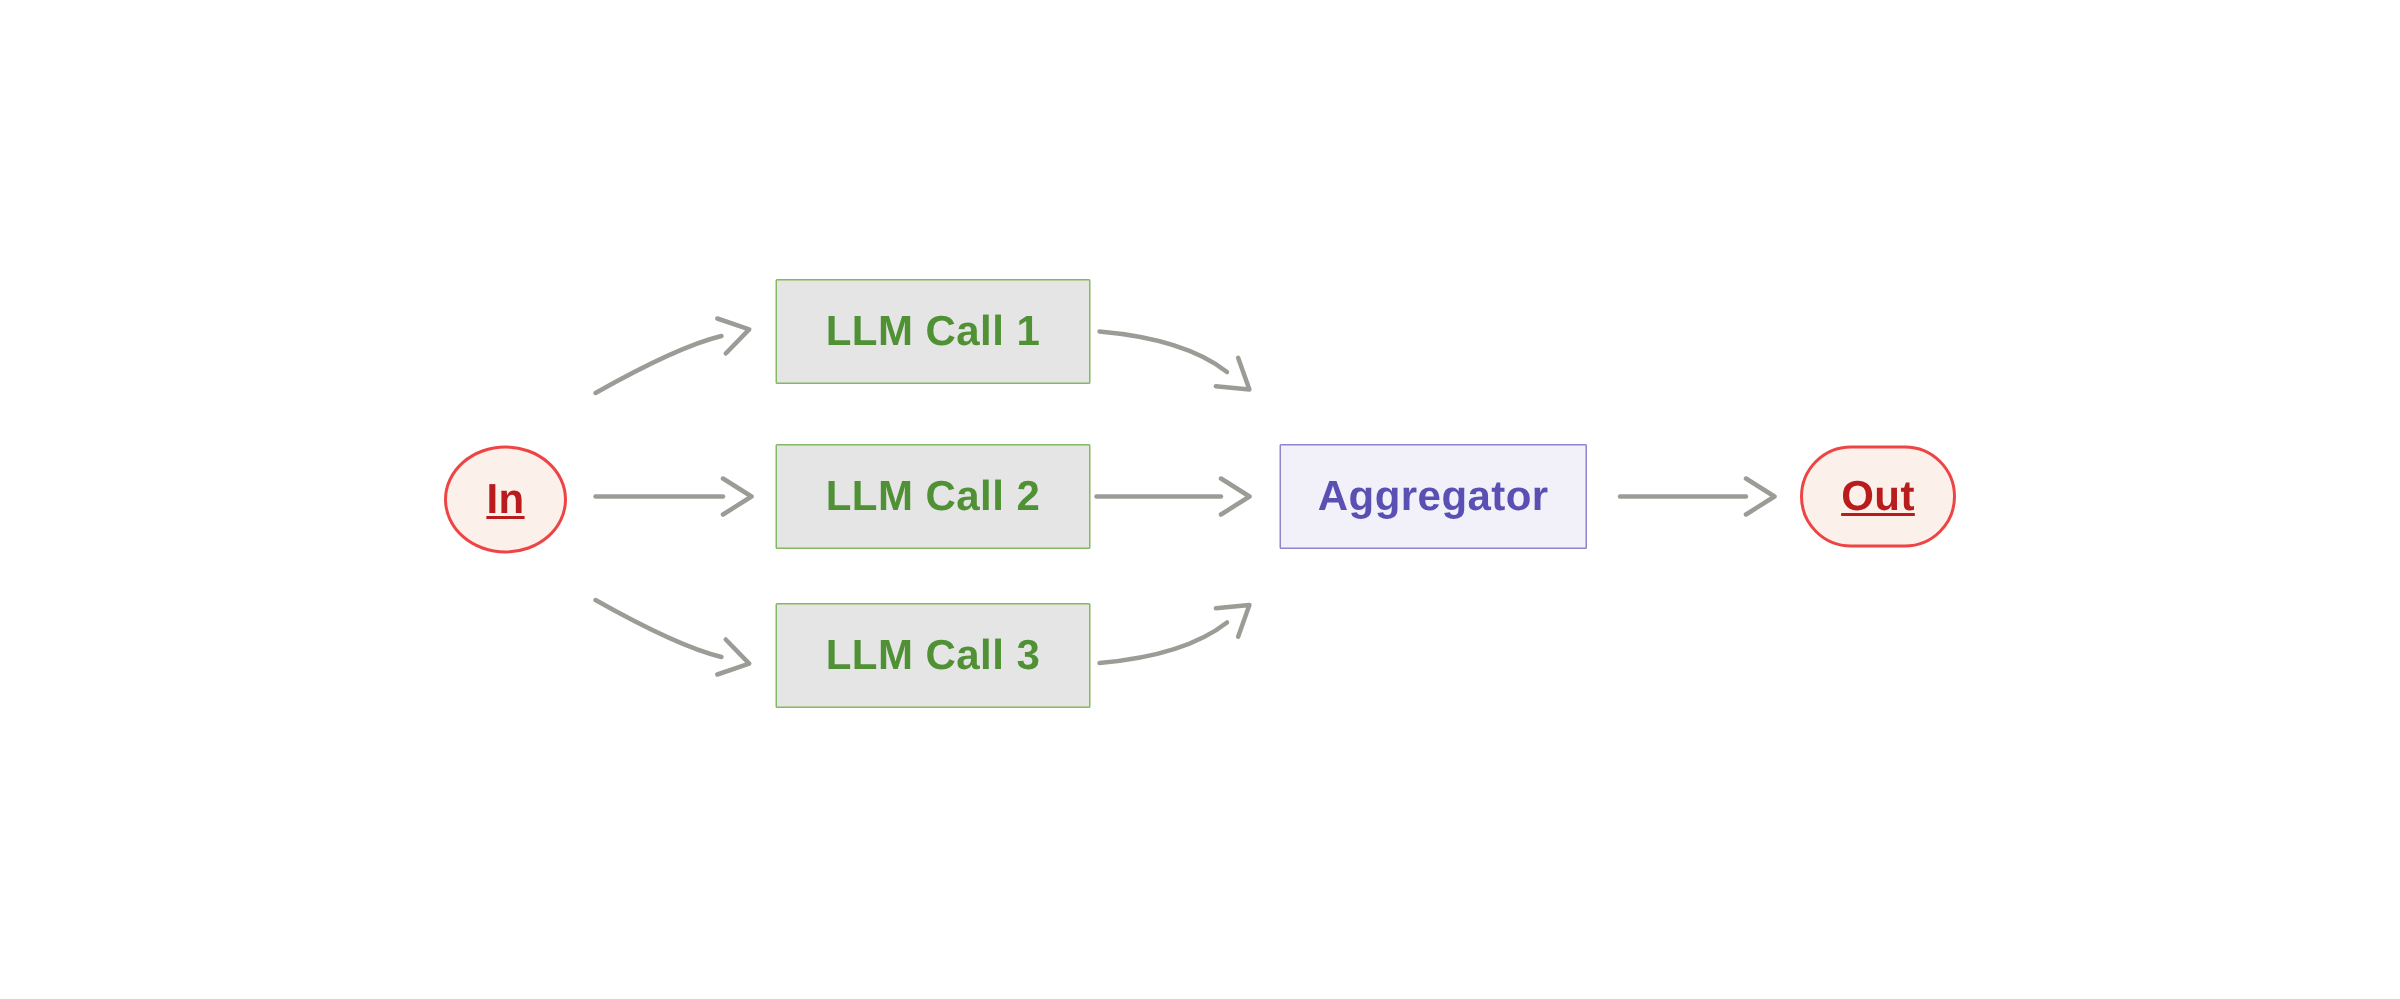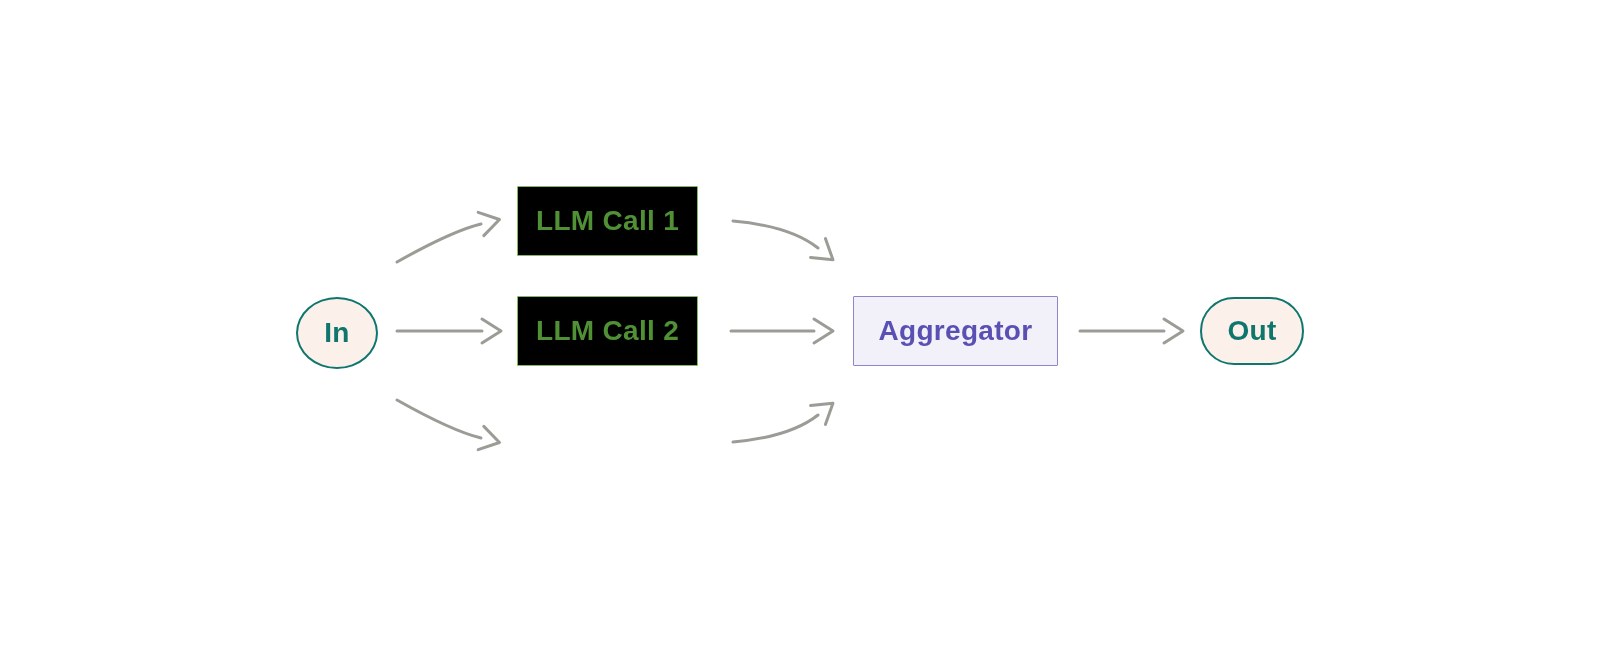"LLM Call 1" .process { background: #000000 -> #e5e5e5; width: 181px -> 210px }
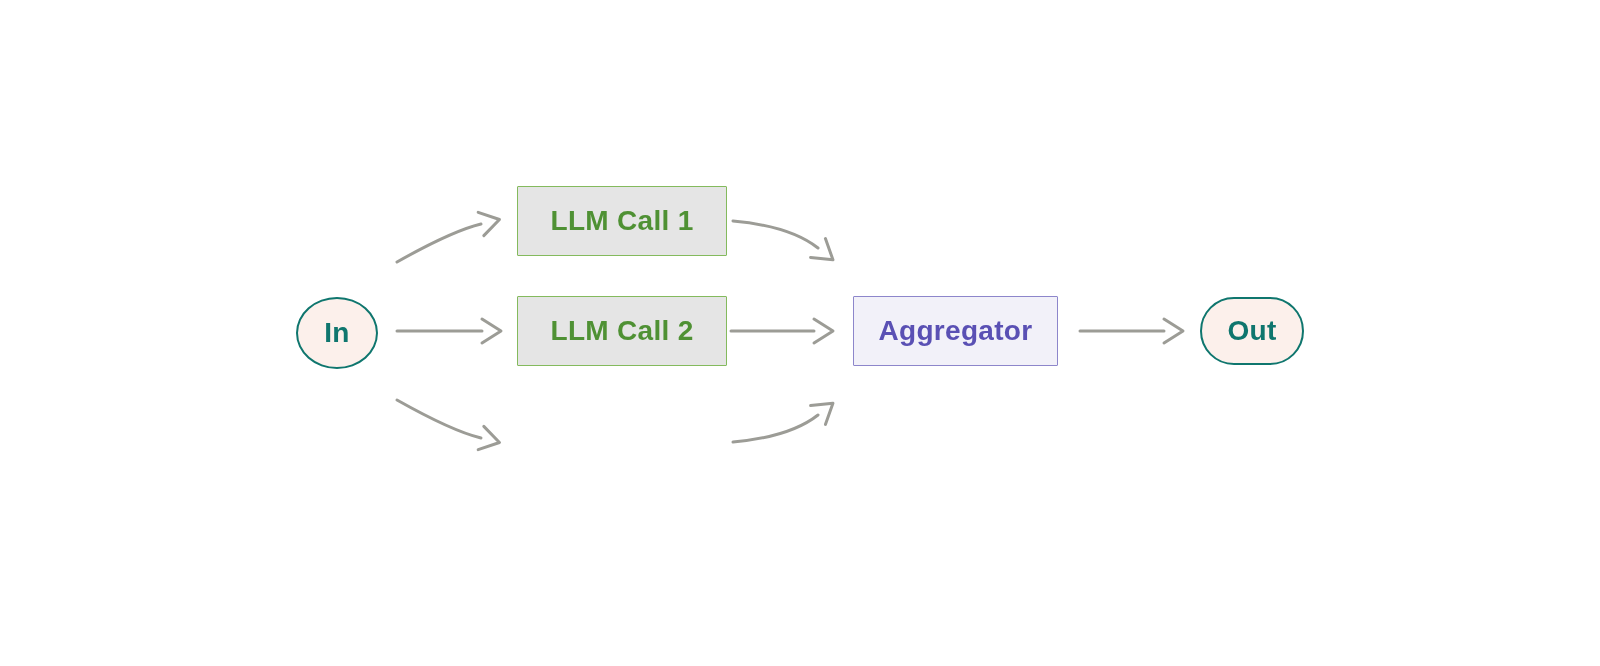"In" .terminal { border: 2px solid #0f766e -> 2px solid #ef4444; color: #0f766e -> #b91c1c; text-decoration: none -> underline }
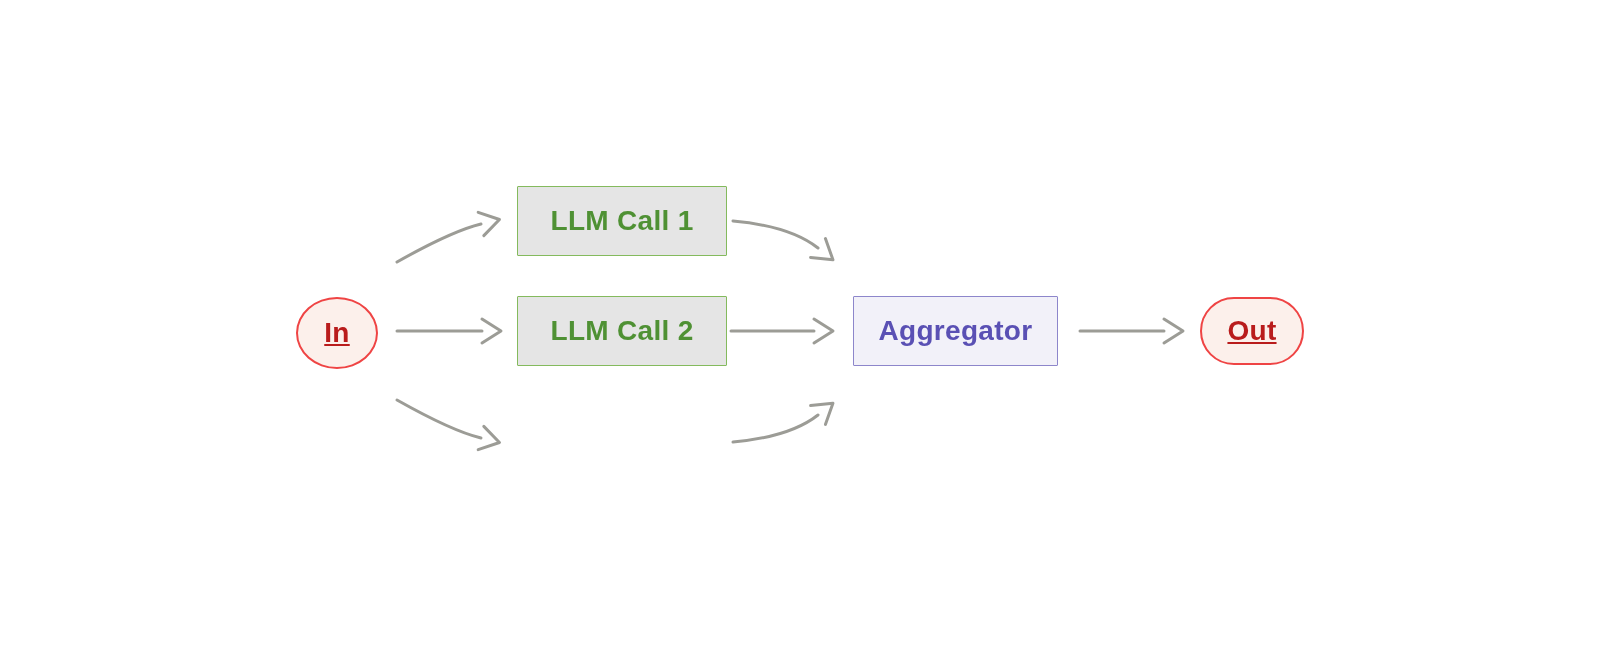"LLM Call 3" div.node { html: none -> <div> <span>LLM Call 3</span> </div> }
